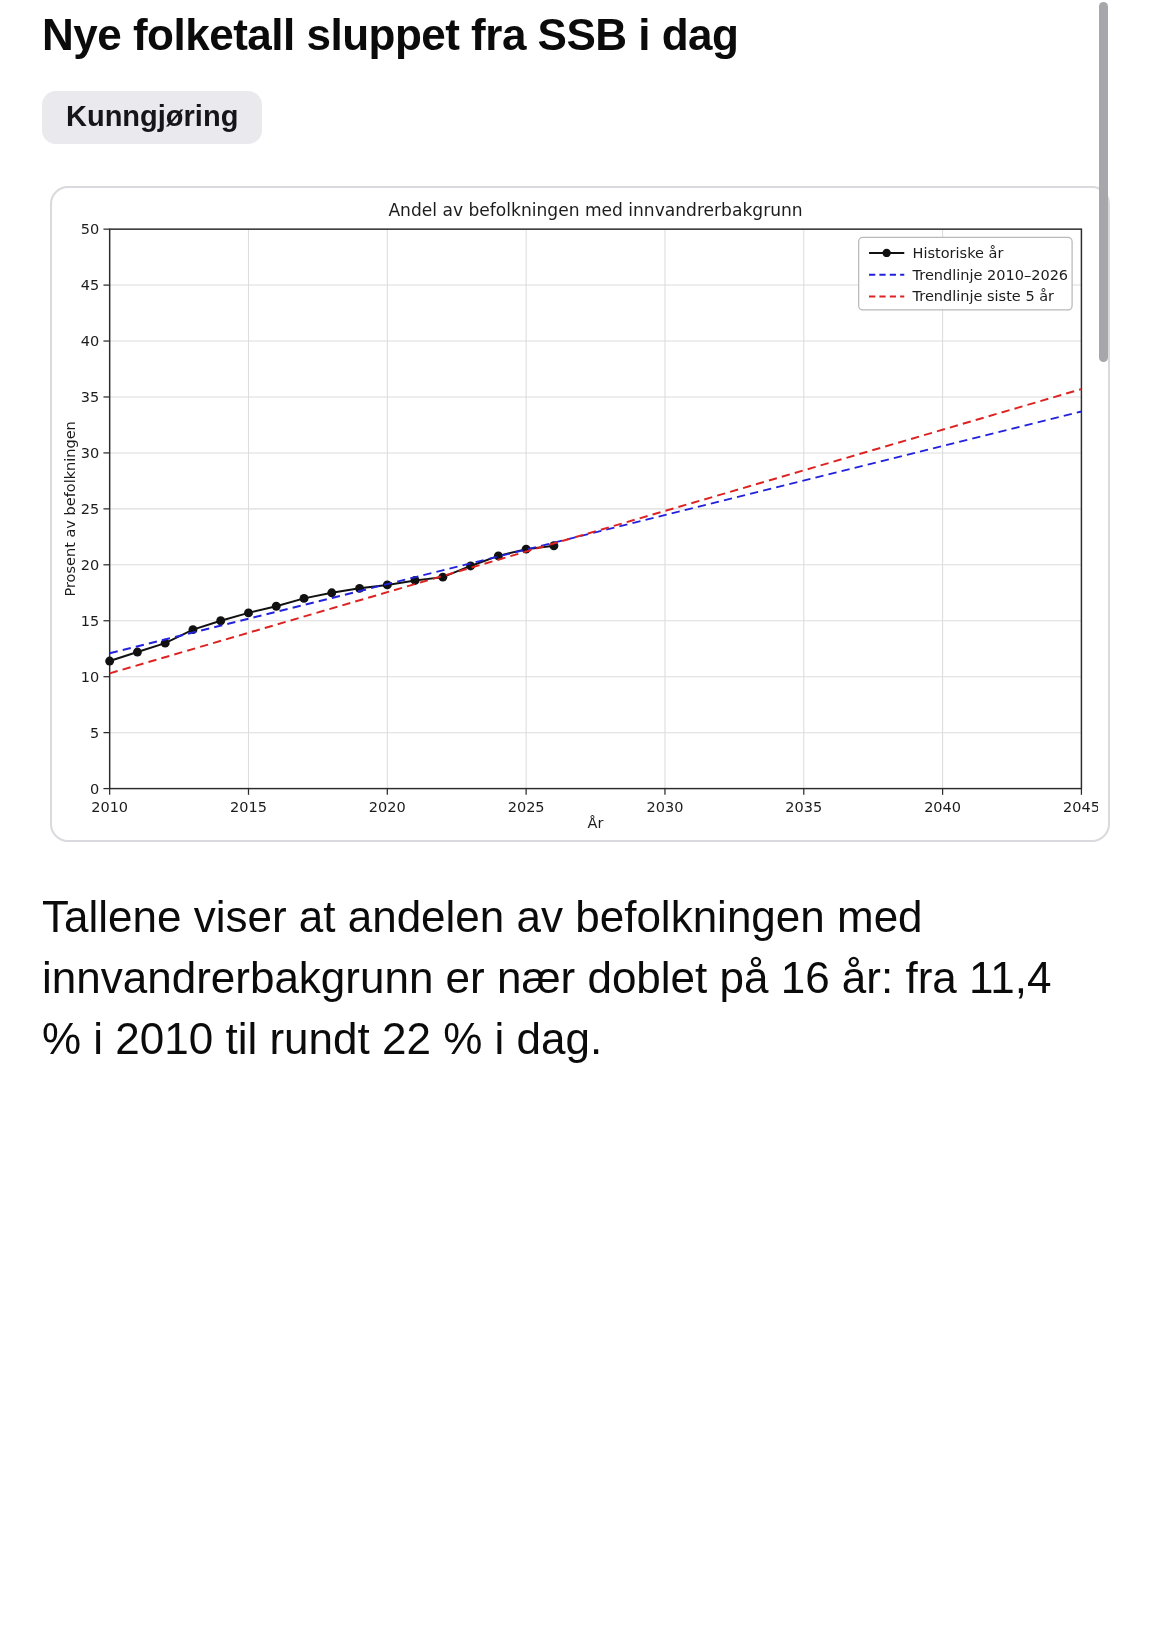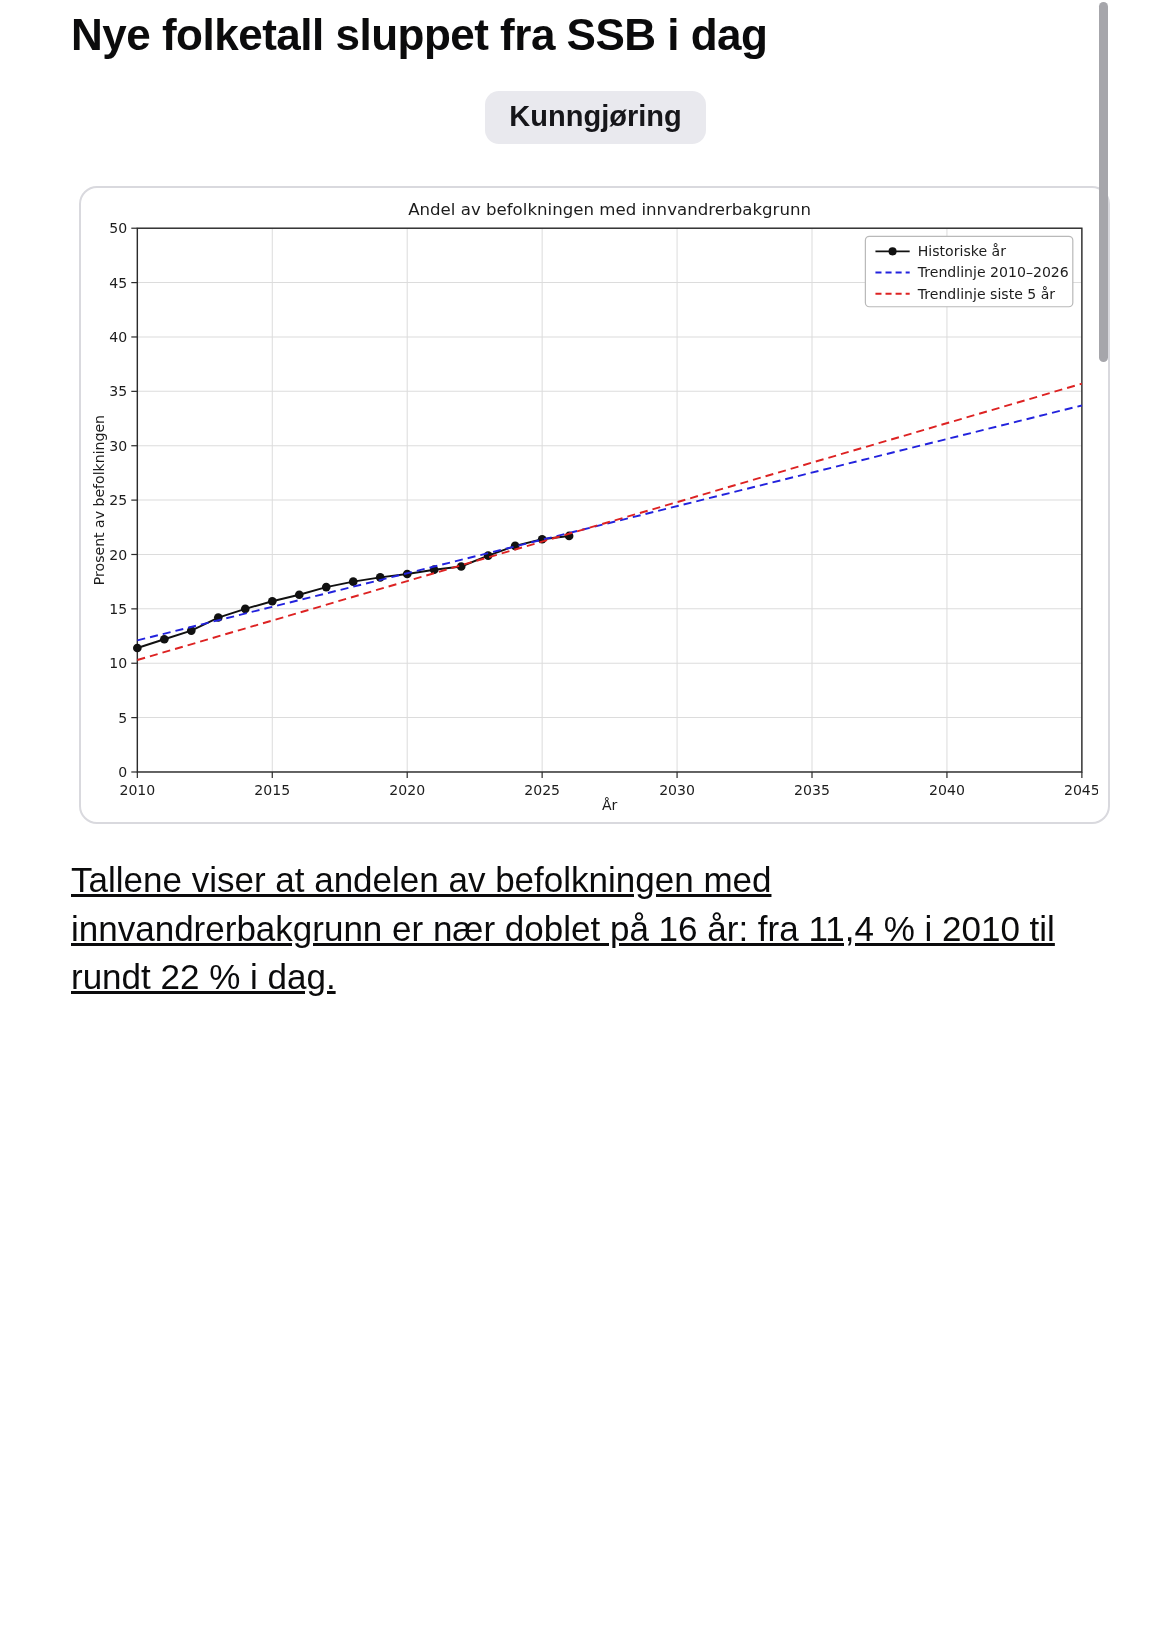"Nye folketall sluppet fra SSB" .page { padding: 6px 50px 0 71px -> 6px 50px 0 42px }
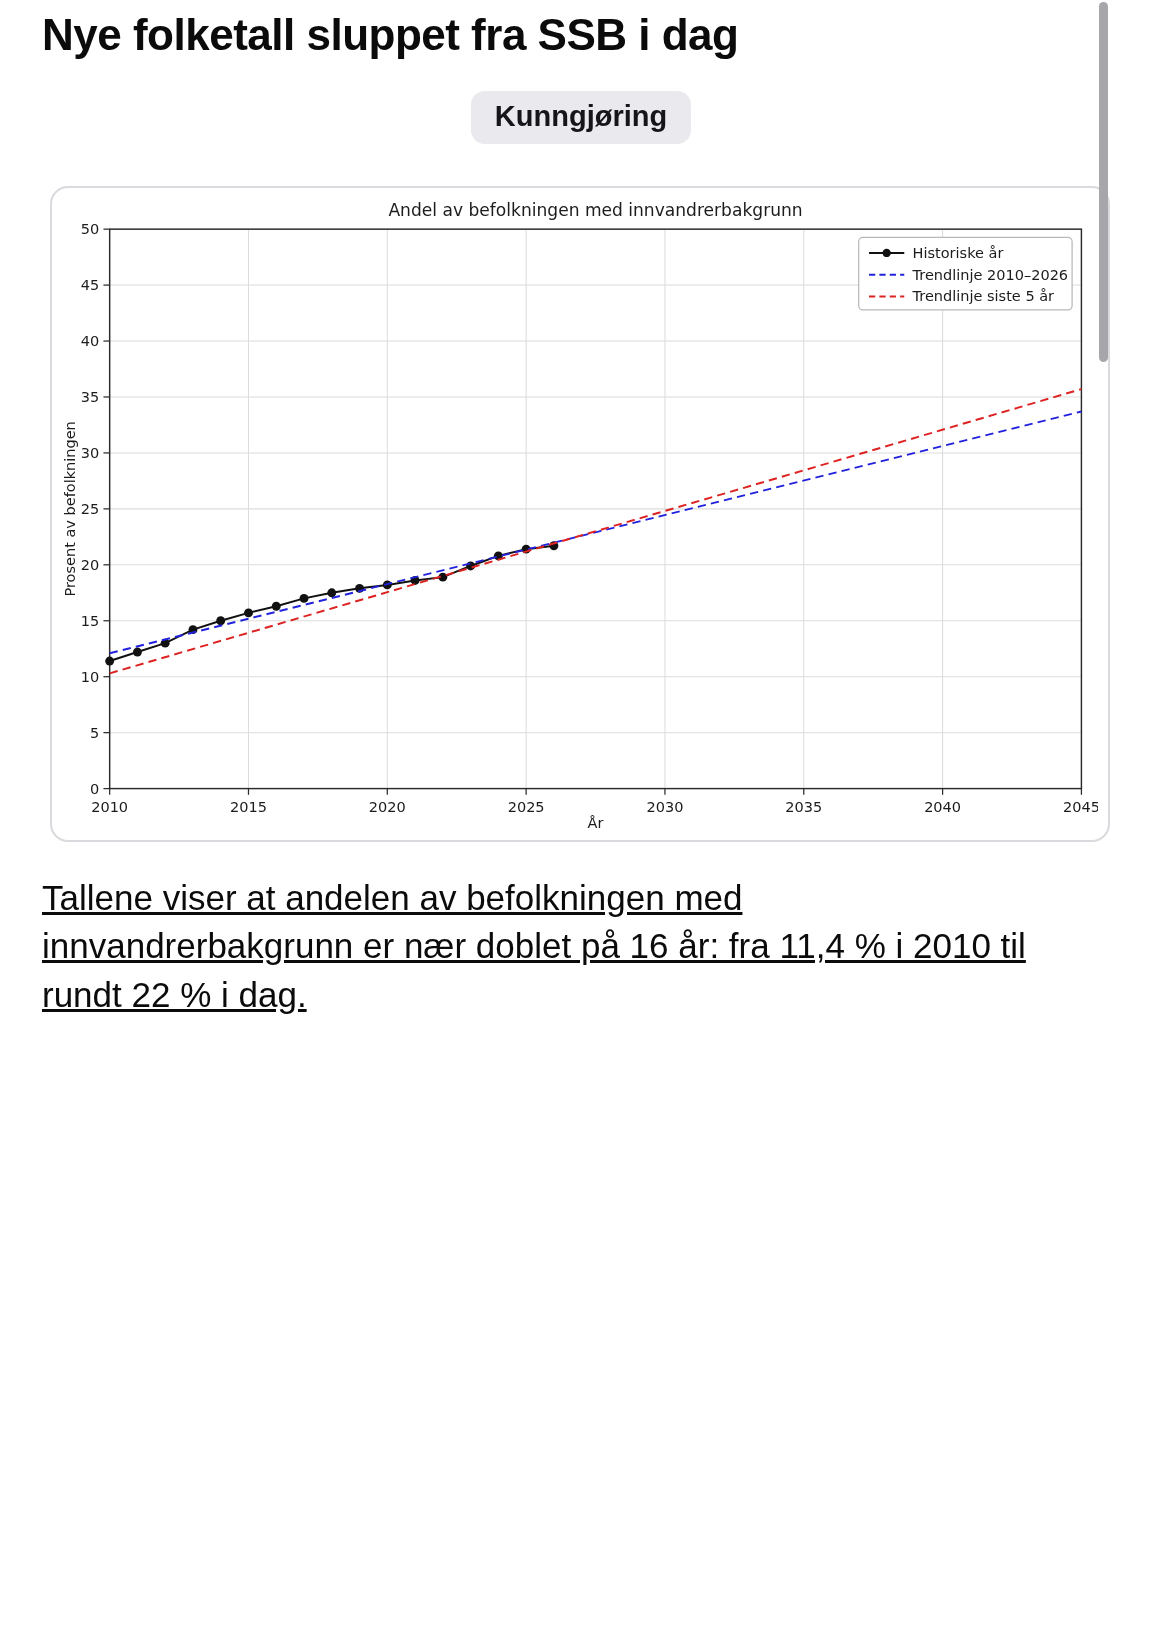"Kunngjøring" .badge-row { text-align: center -> none }
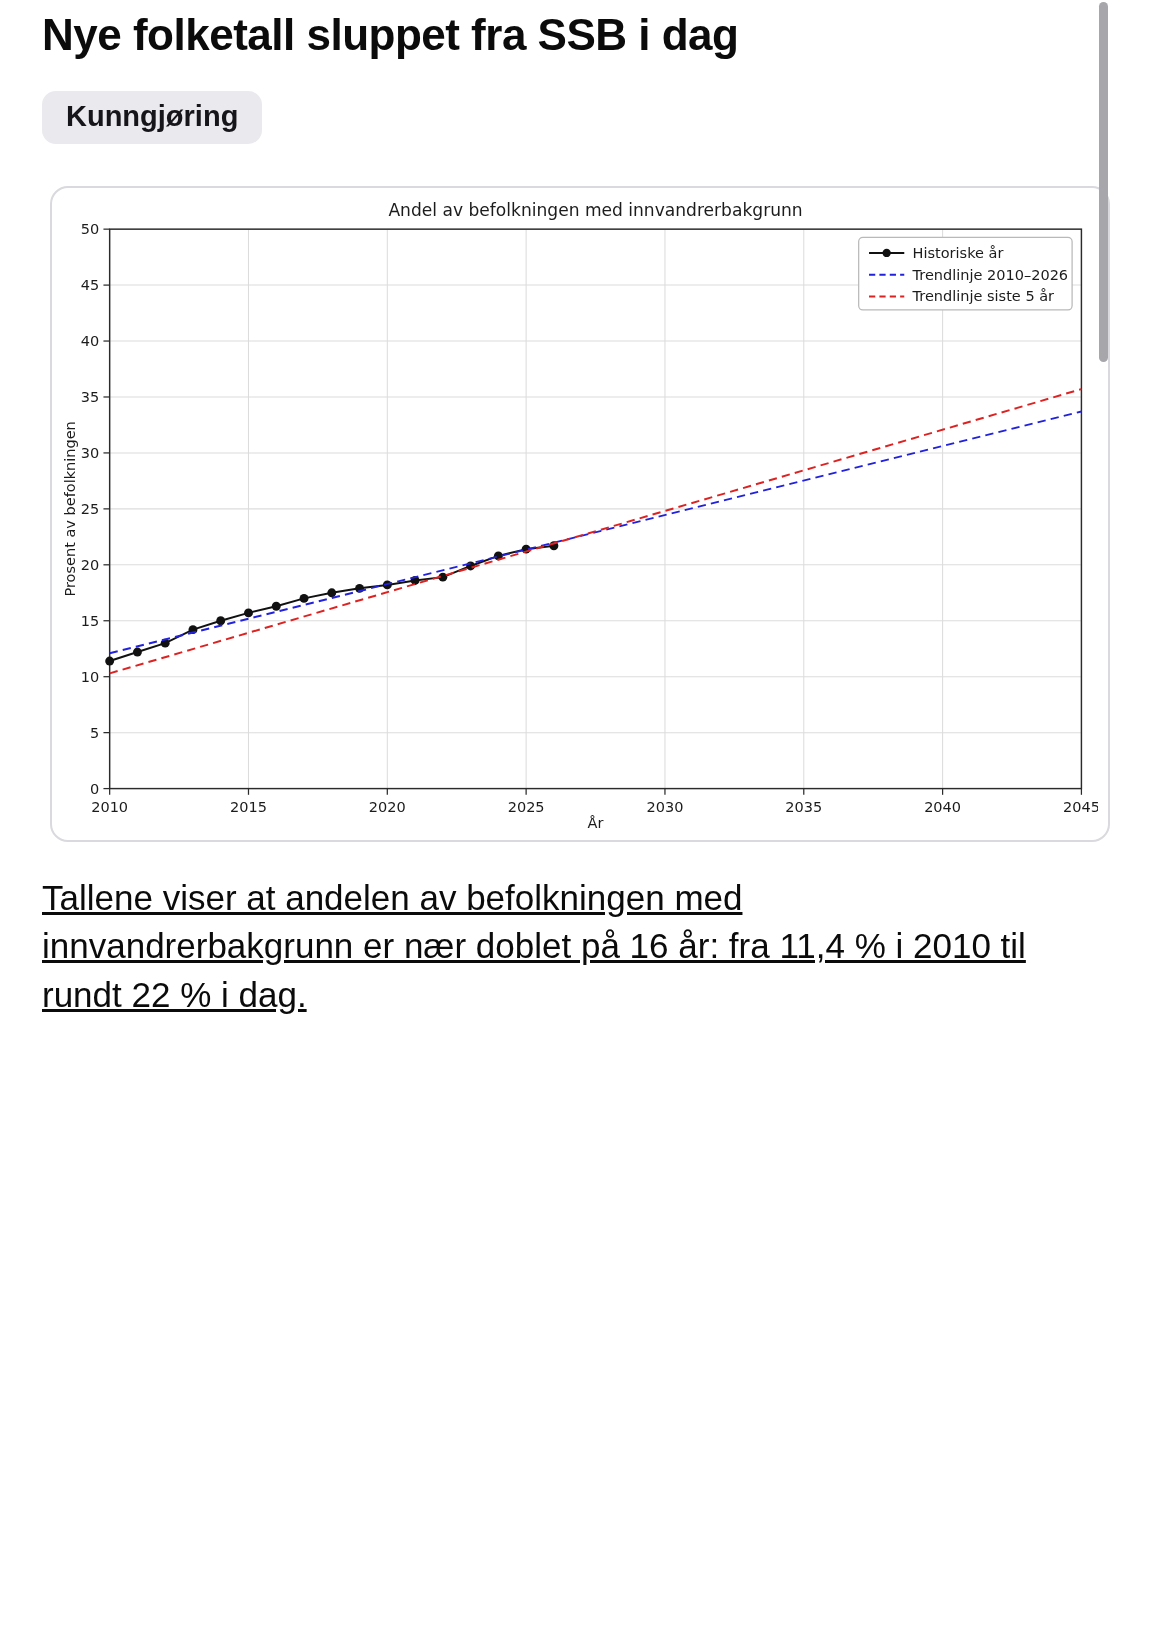"Tallene viser at andelen av" .body-text p { font-size: 35px -> 44px; margin: 32px 0 -> 44px 0; text-decoration: underline -> none }
